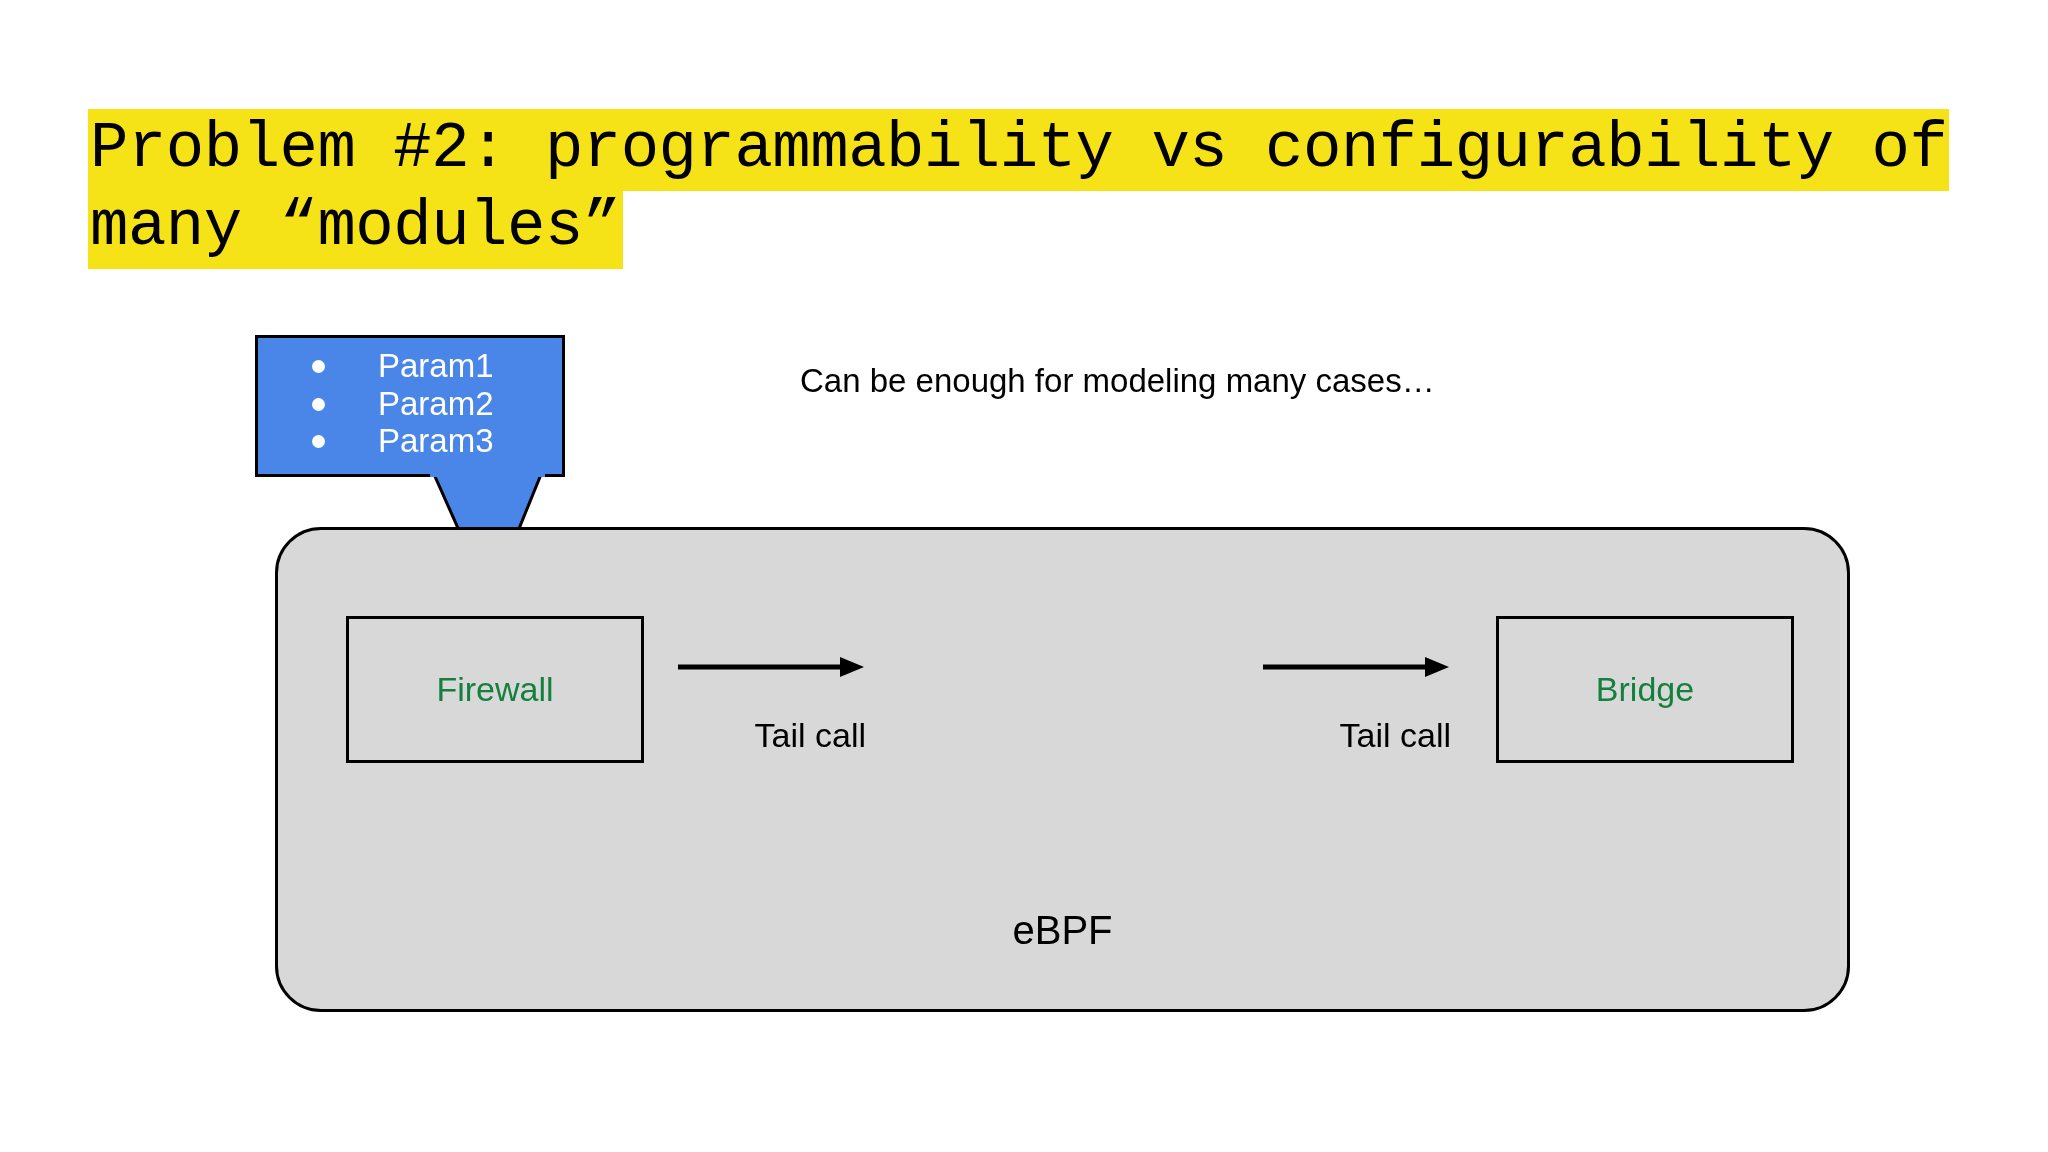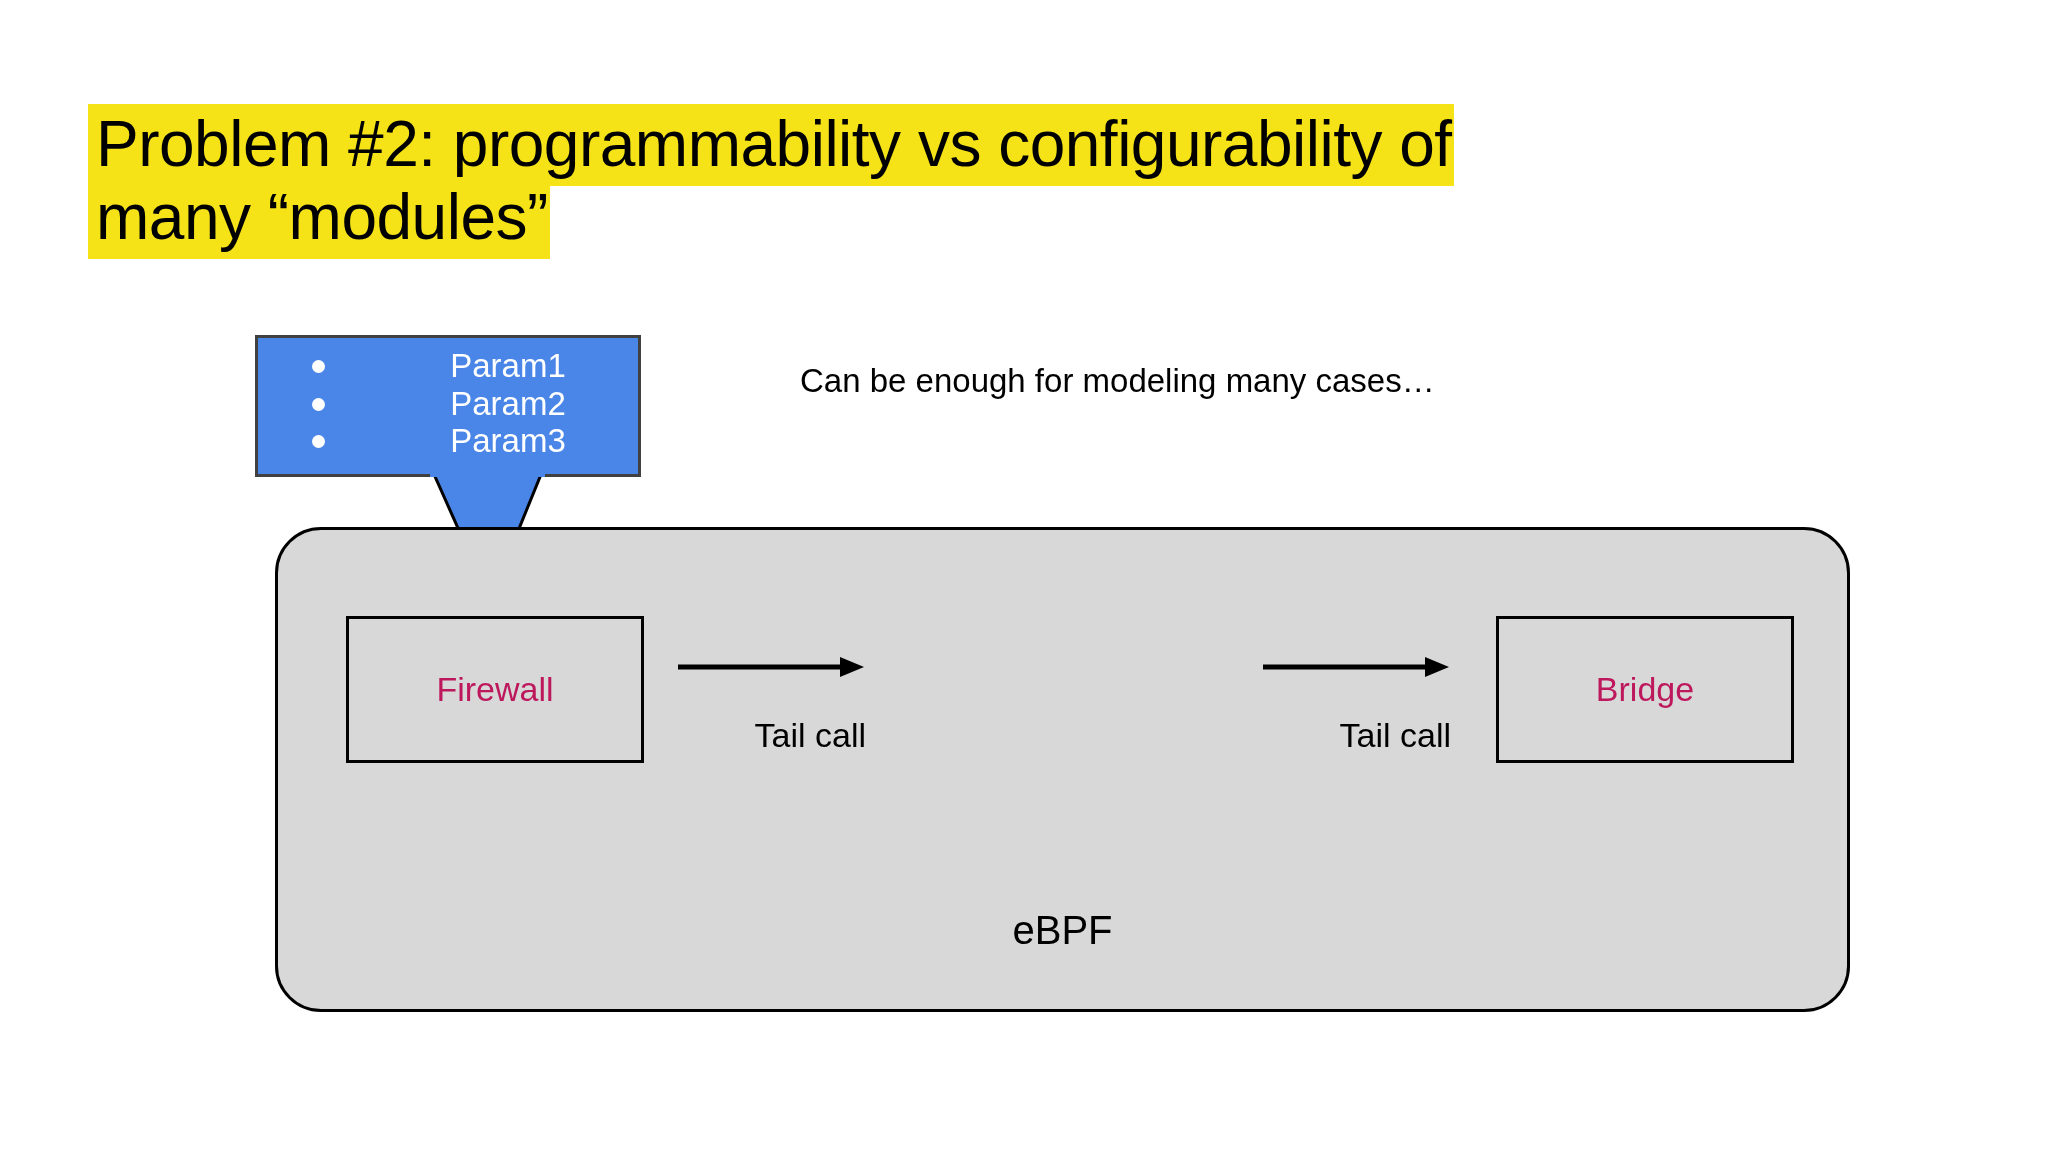"Problem #2: programmability vs" .title-line > span.hl { font-family: none -> Liberation Mono, monospace; padding: 4px 2px 6px 8px -> 4px 2px 6px 2px }
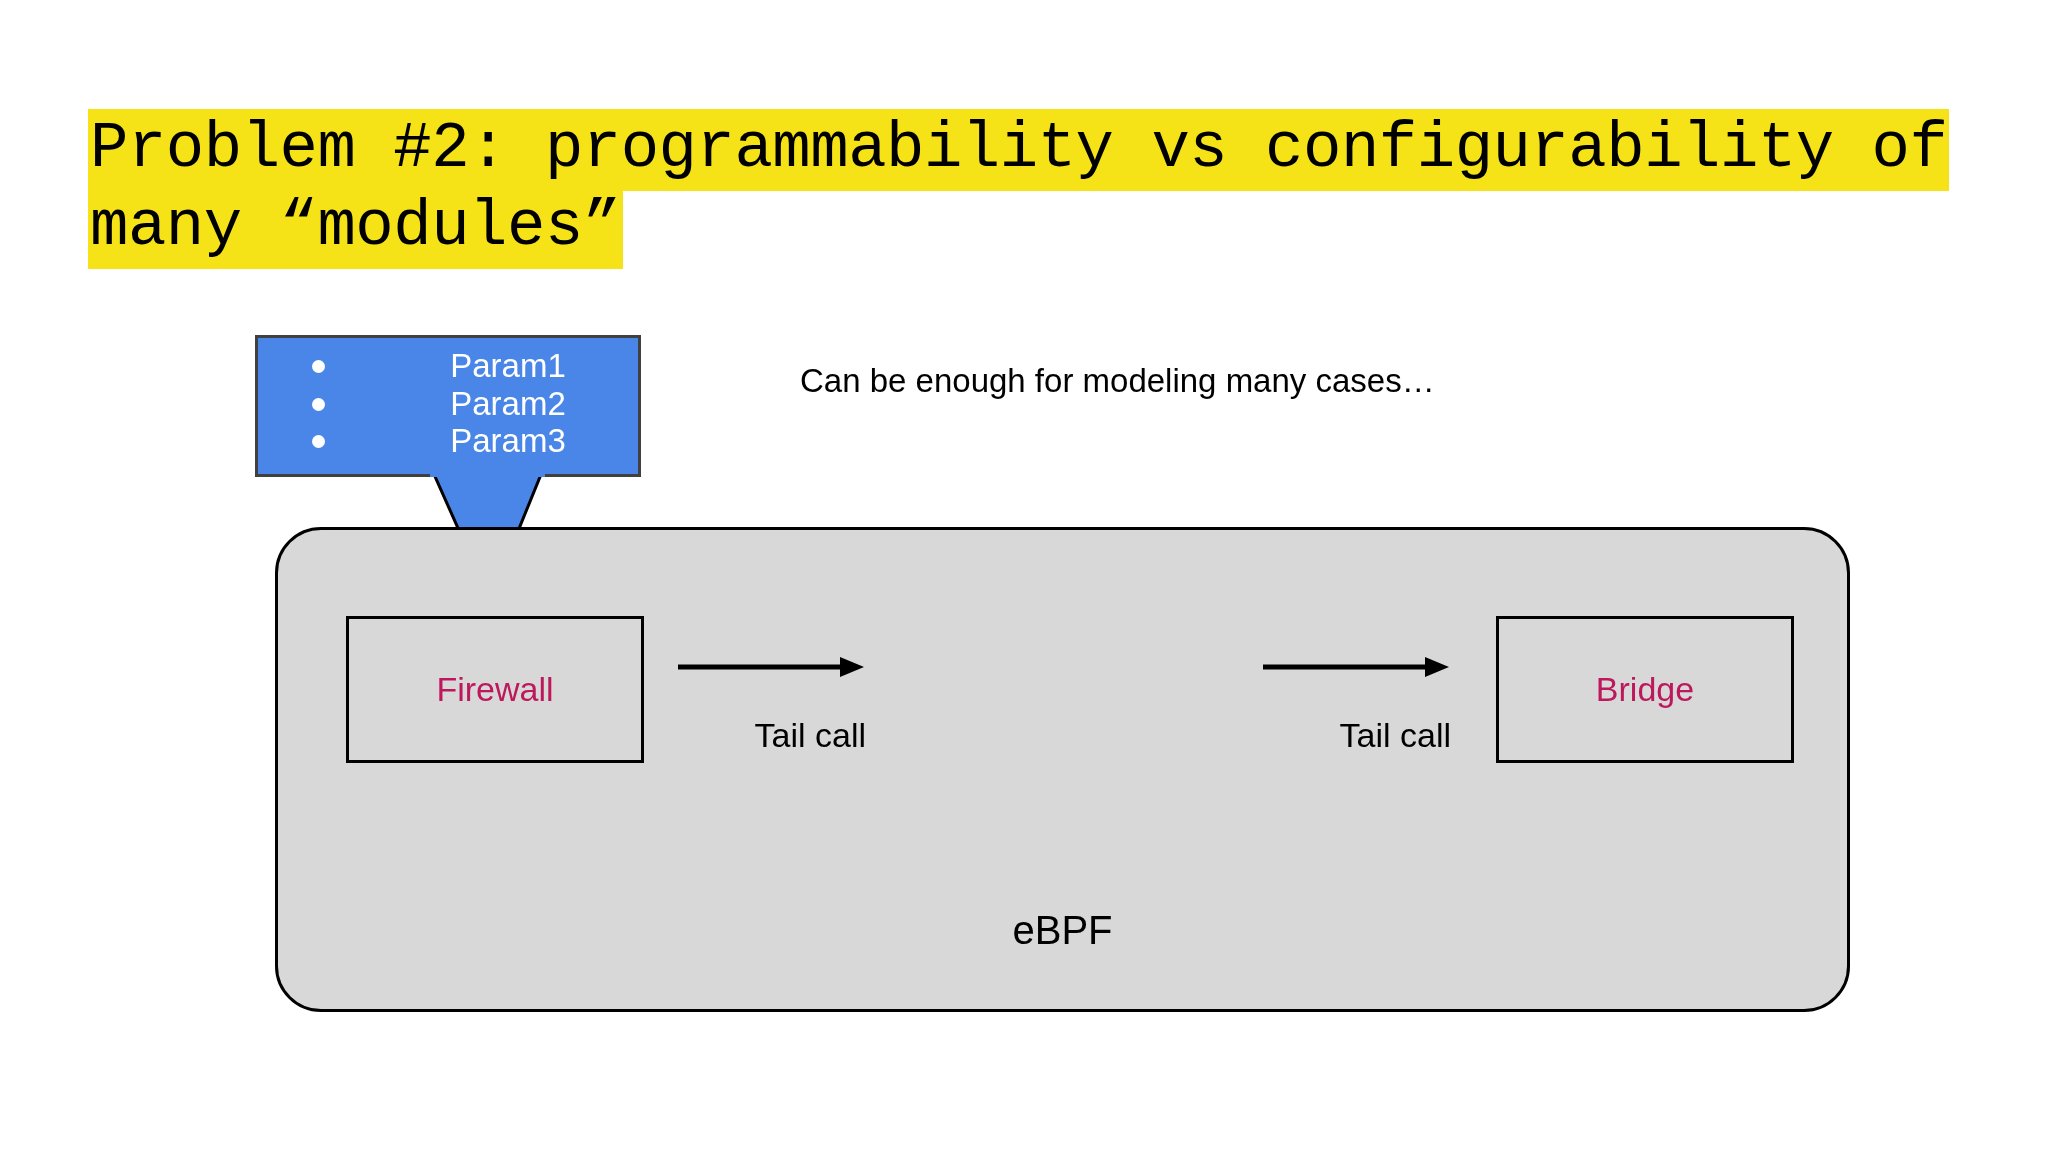"Param1" #callout { border: 3px solid #404040 -> 3px solid #000000; text-align: center -> none; width: 386px -> 310px }
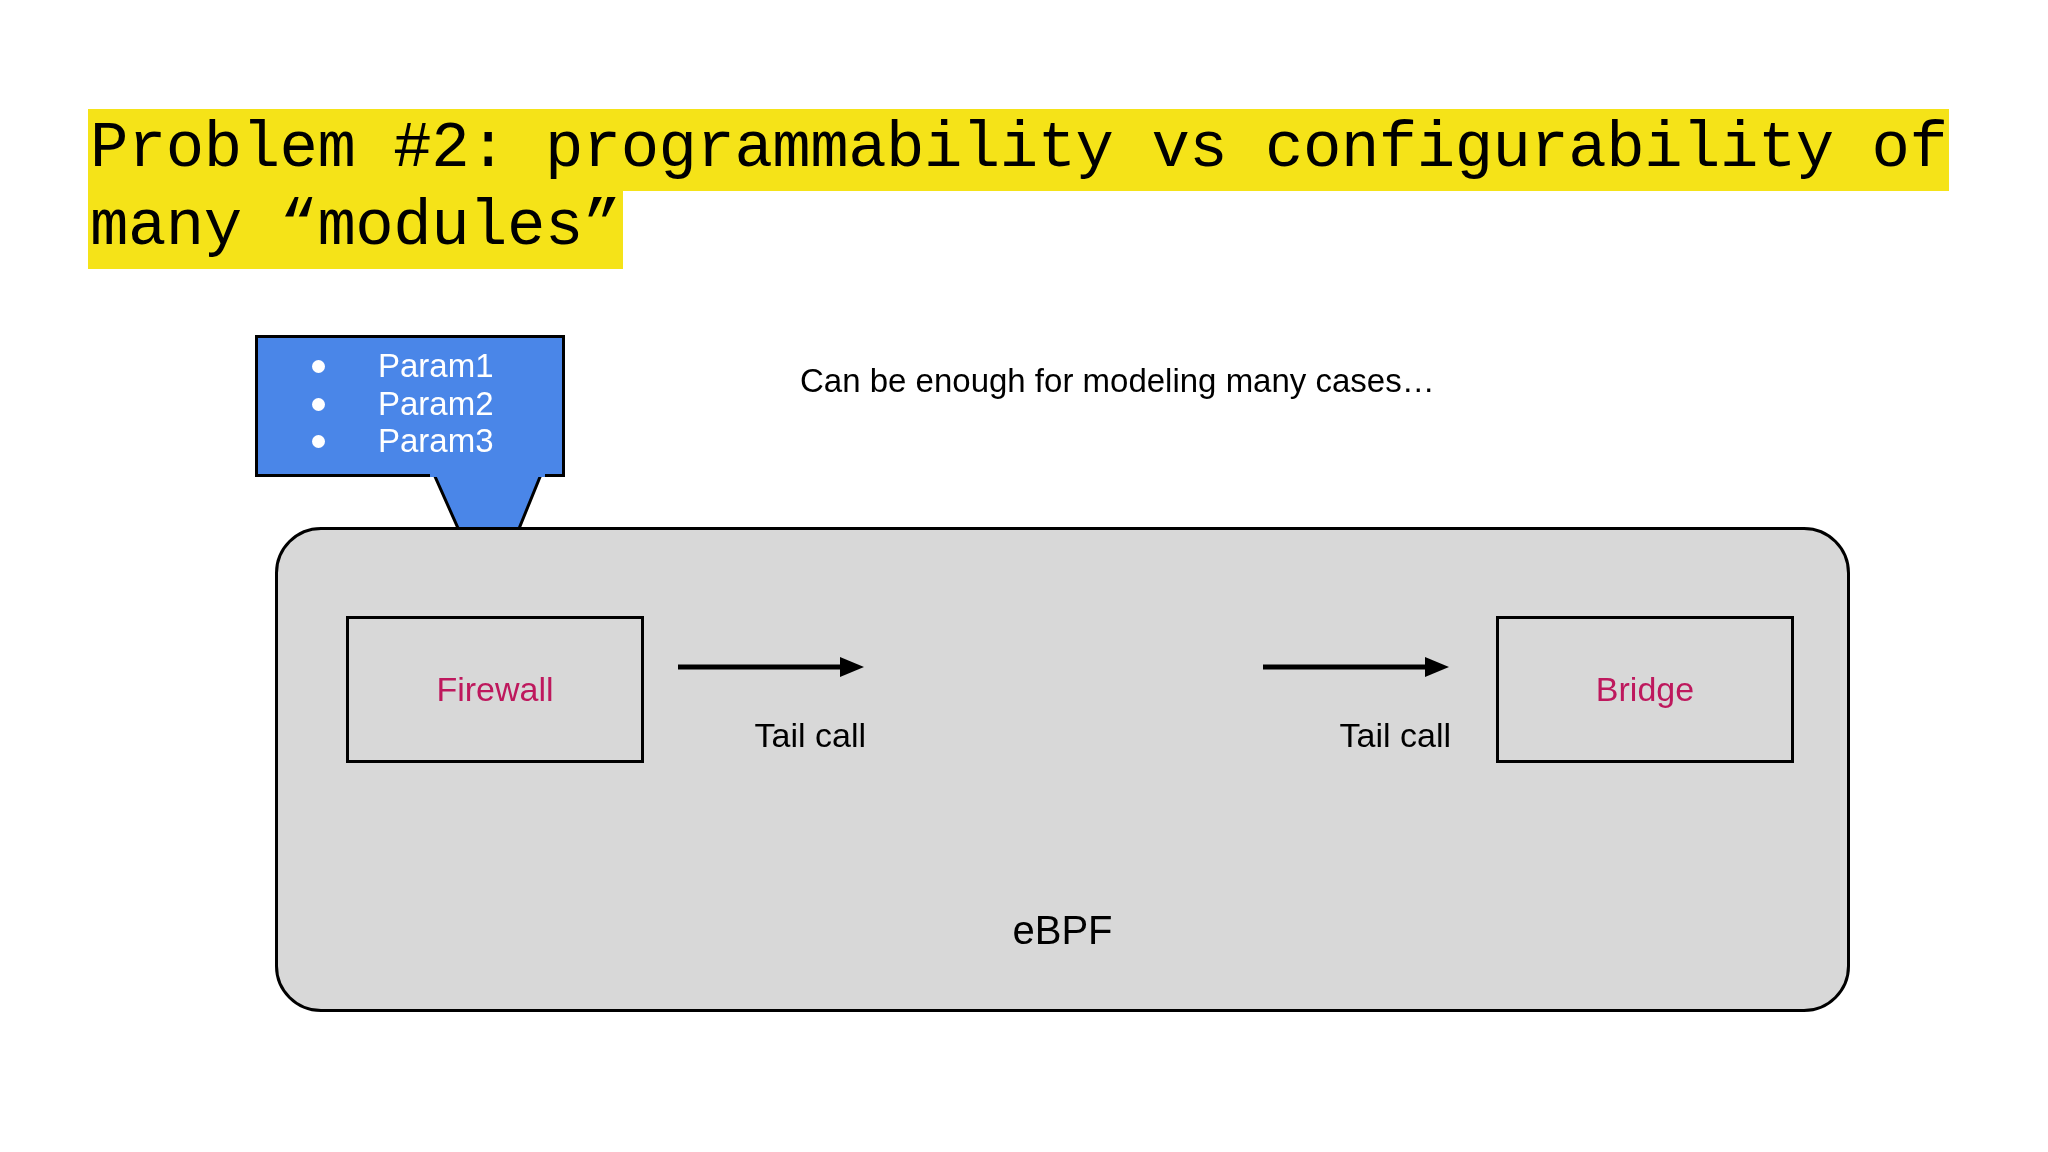"Firewall" .module-box { color: #be185d -> #15803d }
